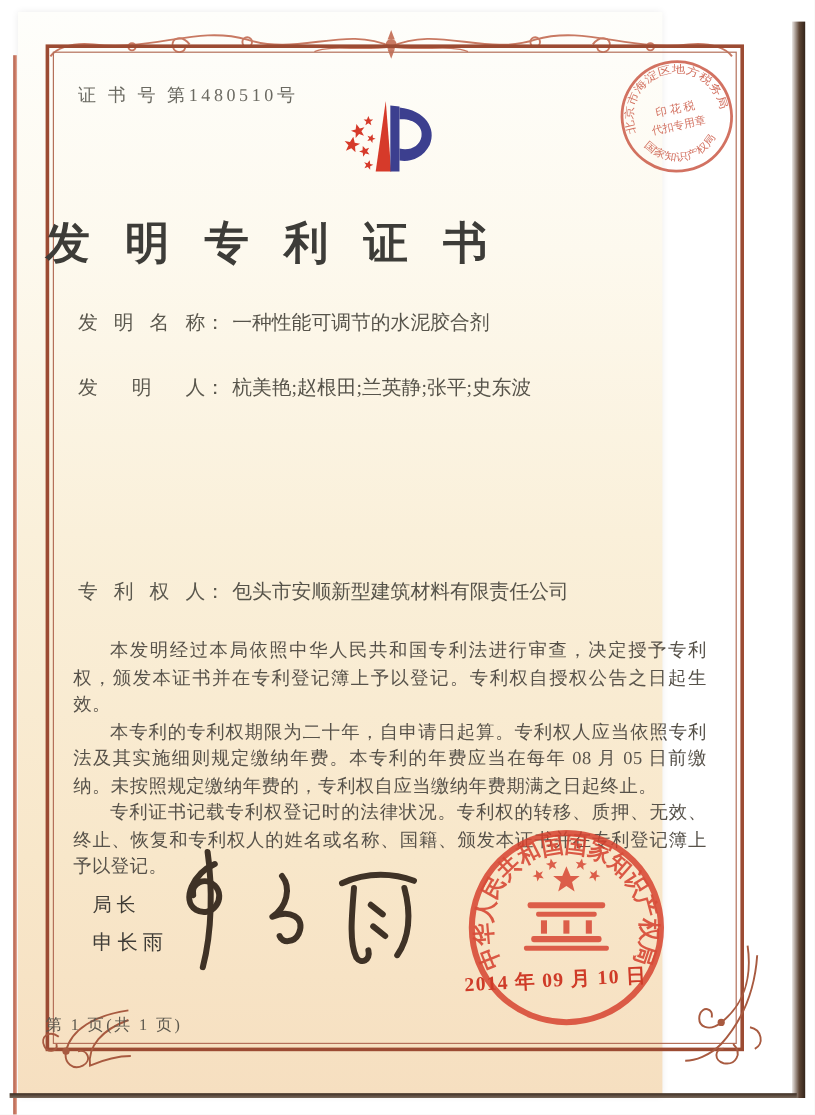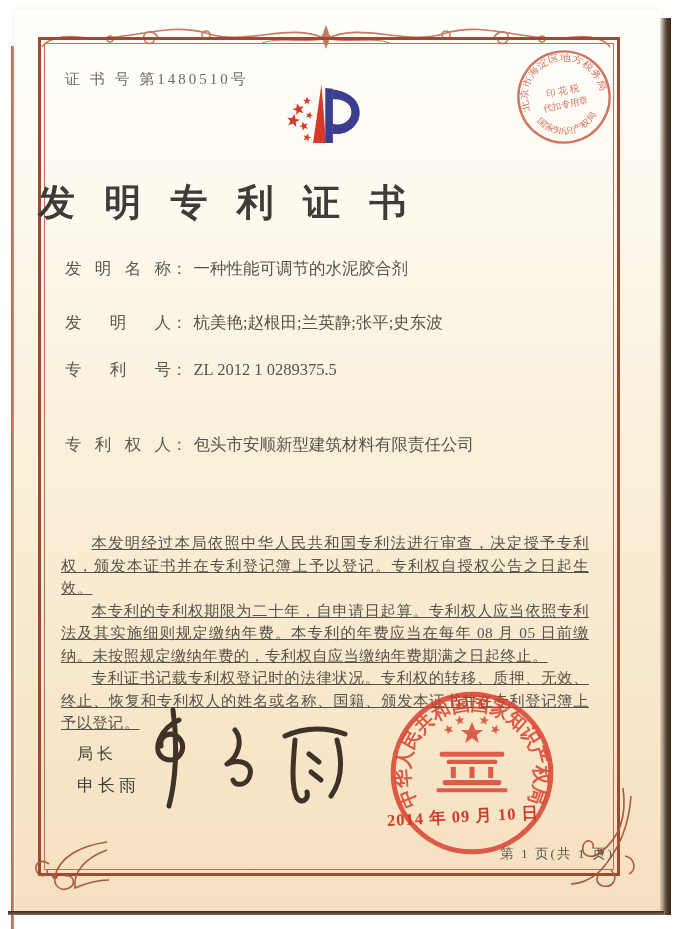"证 书 号 第1480510号" .paper { width: 647px -> 537px }
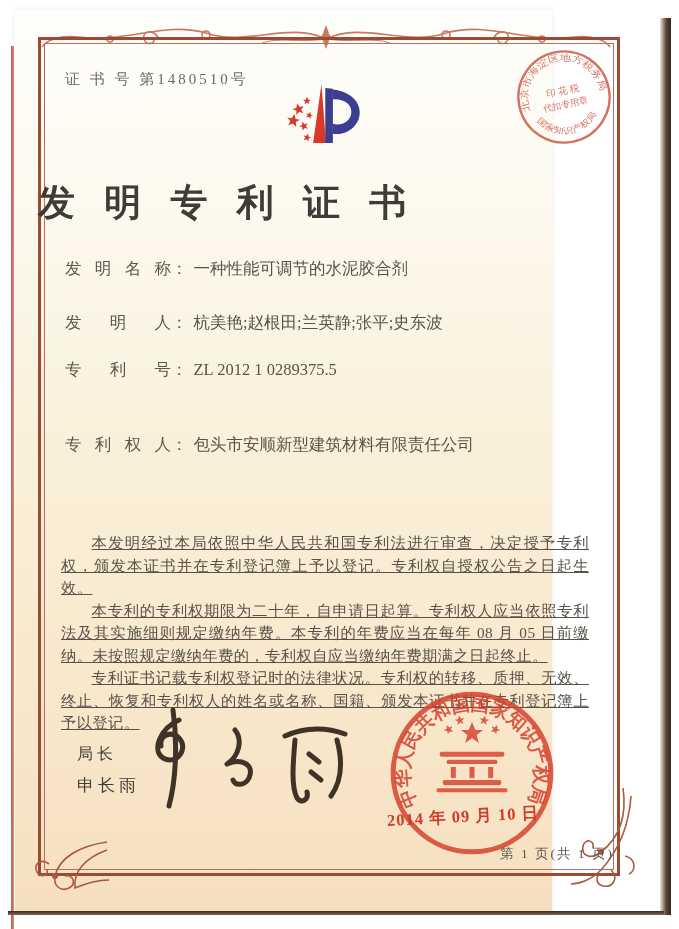"专利号： ZL 2012 1 0289375.5" div.field { html: <div> <span>专利号</span><span>：</span><span>ZL 2012 1 0289375.5</span> </div> -> none }
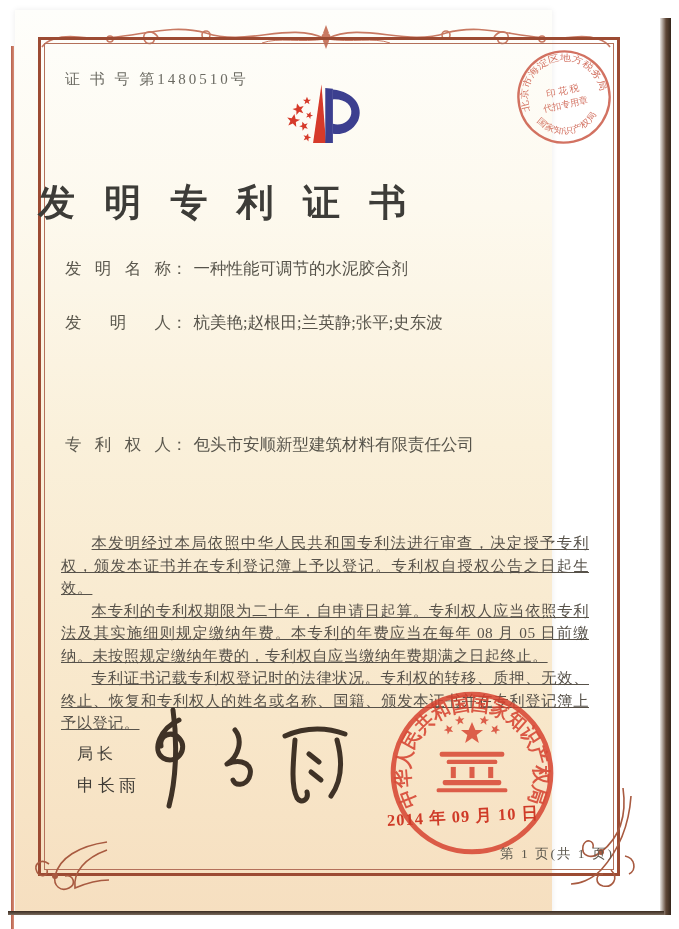"专利权人： 包头市安顺新型建筑材料有限责任公司" .row5 { top: 424px -> 472px }
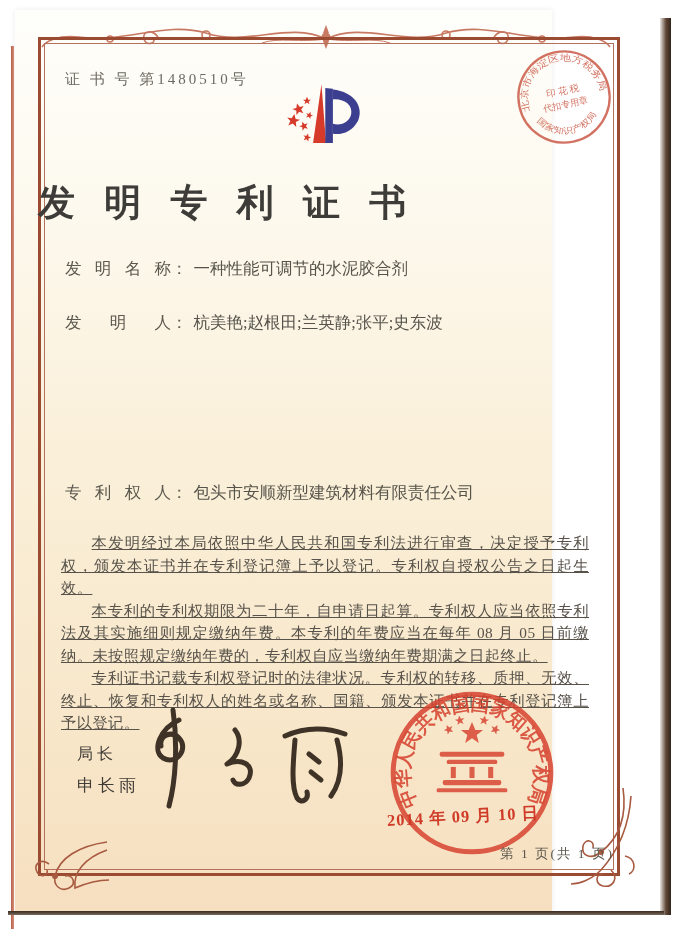"本发明经过本局依照中华人民共和国专利法进行审查，决定授予专利权，颁发本证书并在专" .paras p { text-decoration: underline -> none }
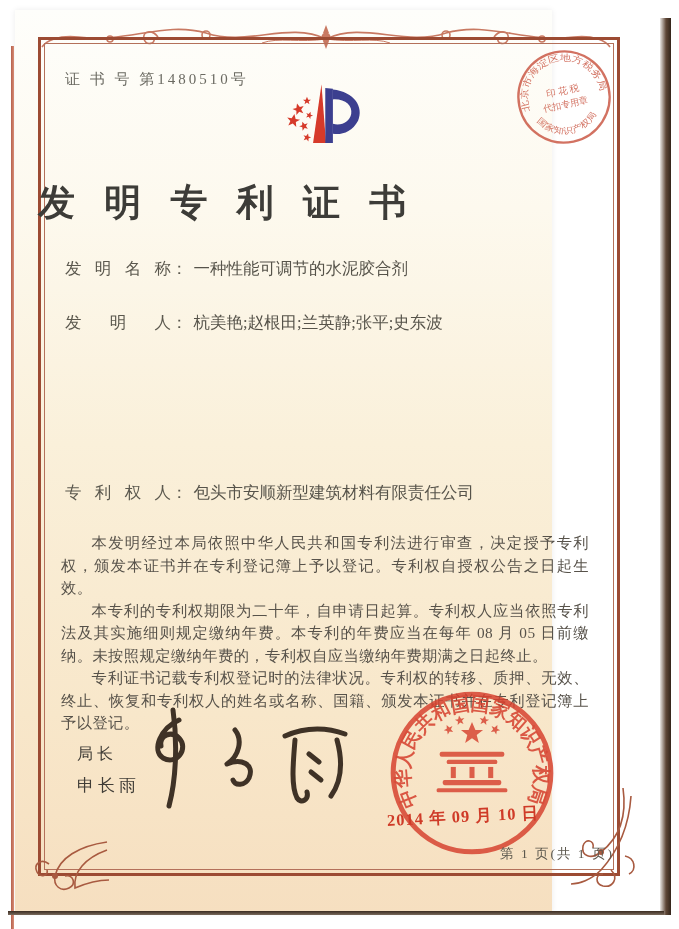"第 1 页(共 1 页)" .footer { text-align: right -> left }
